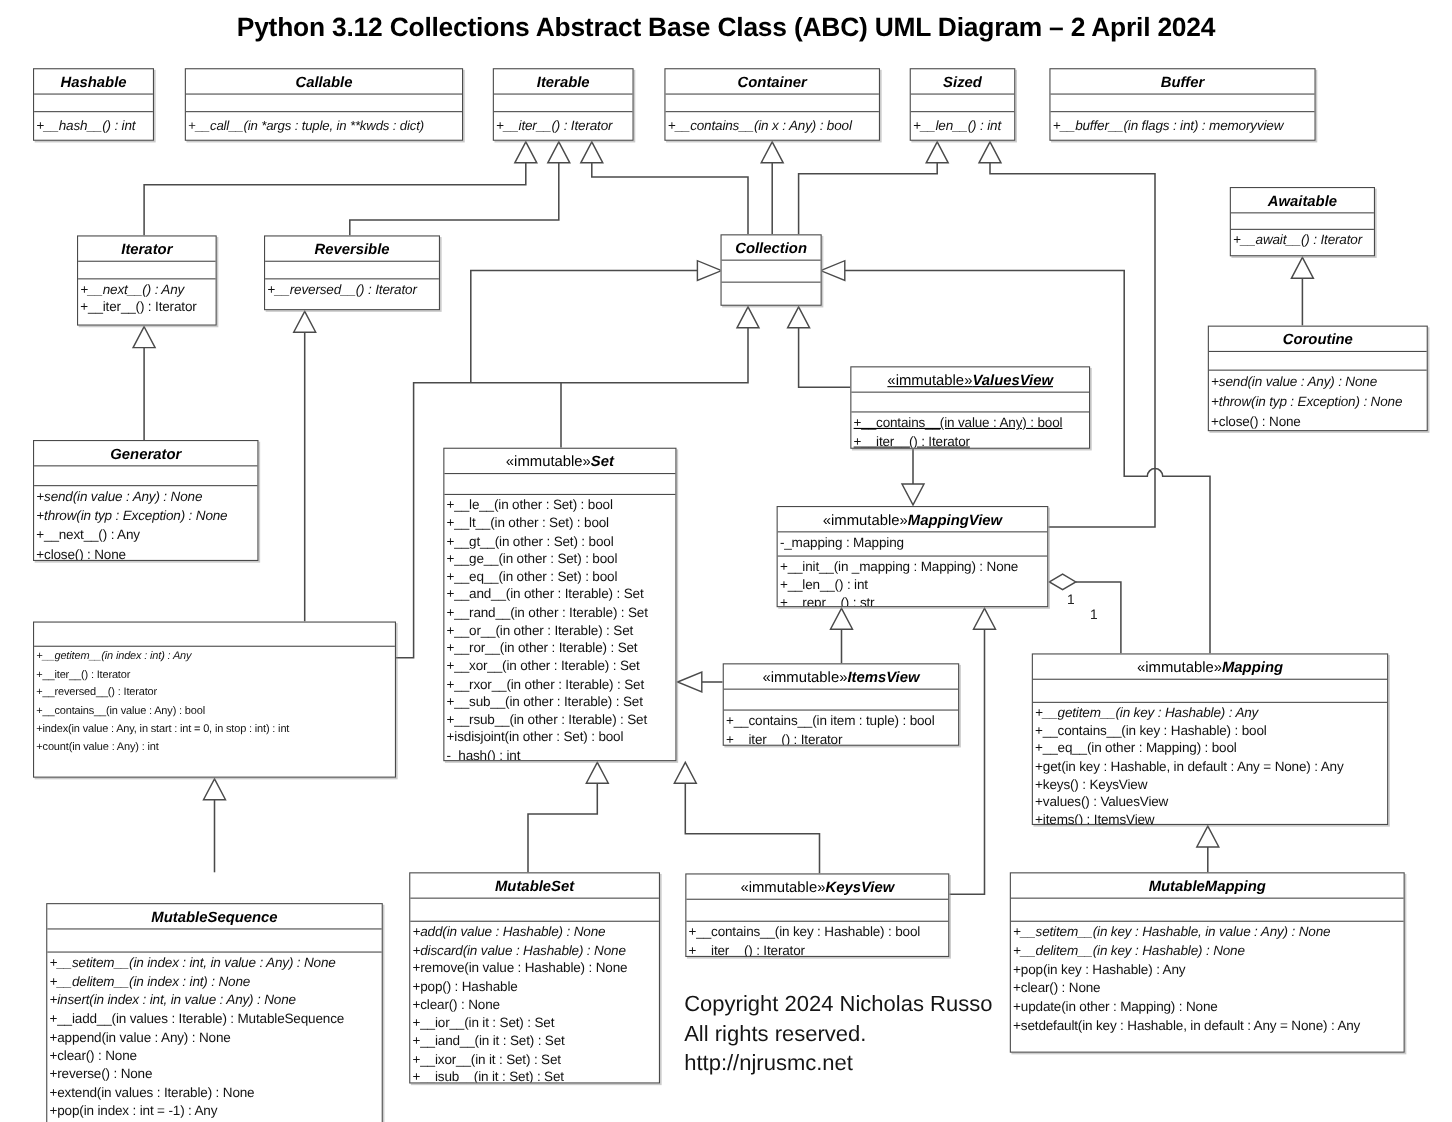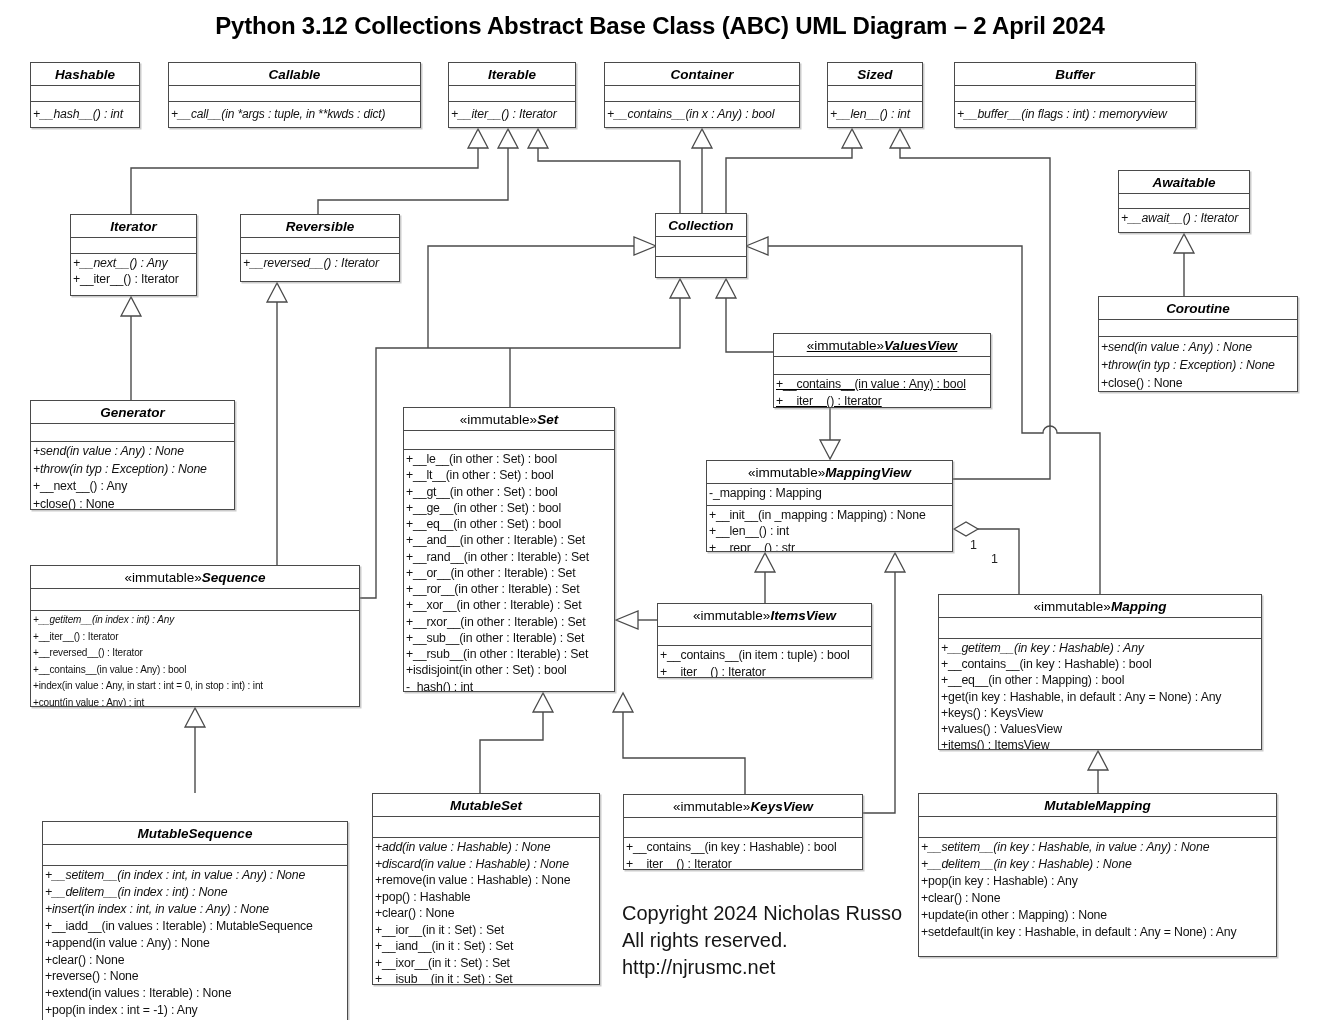"«immutable»Sequence" div.uml-title { html: <div><span>«immutable»</span><span>Sequence</span></div> -> none }
